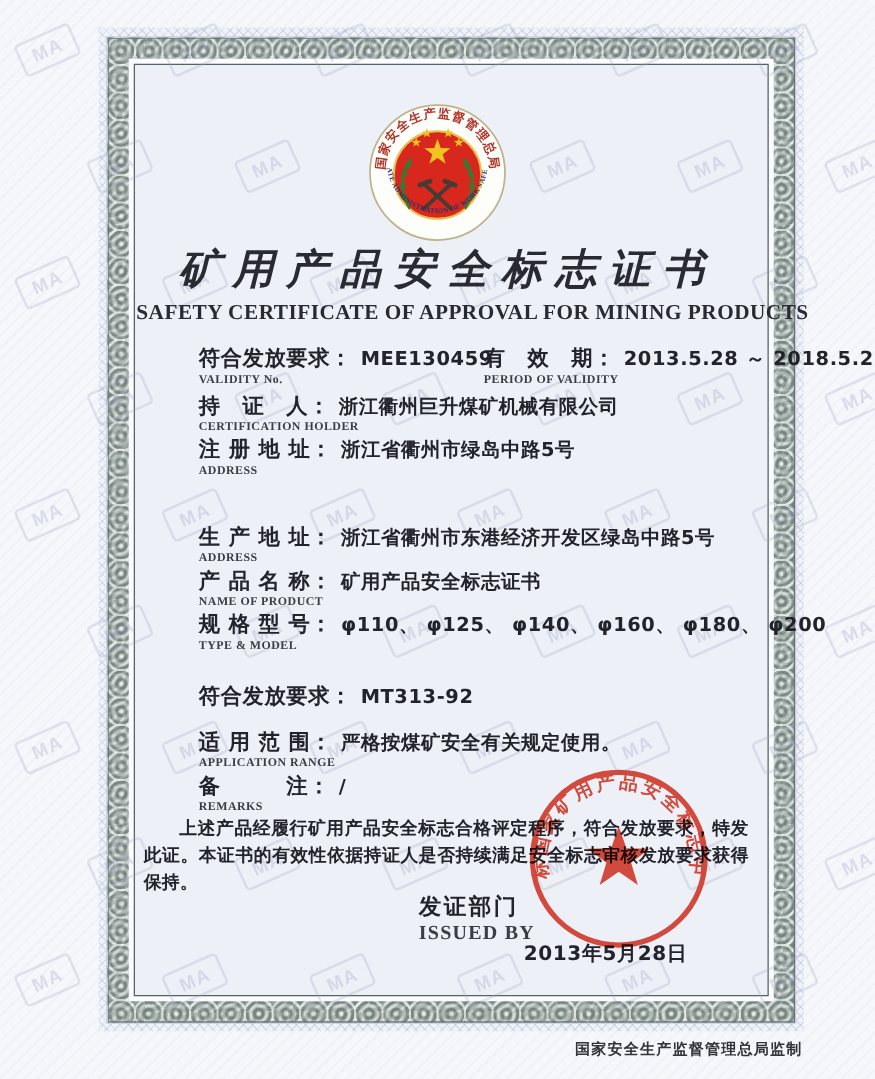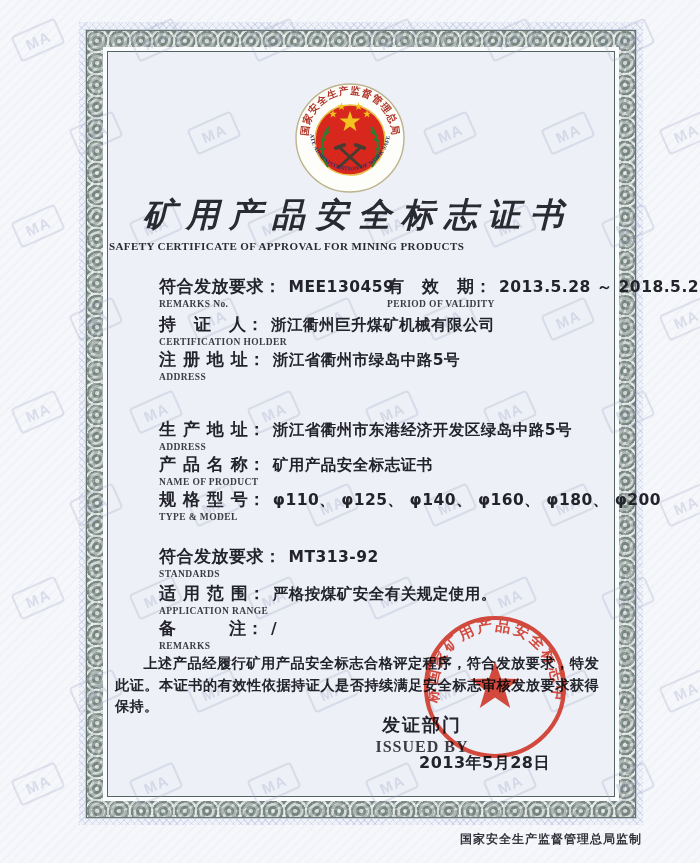"SAFETY CERTIFICATE OF APPROVAL FOR" .subtitle { font-size: 11px -> 17px }
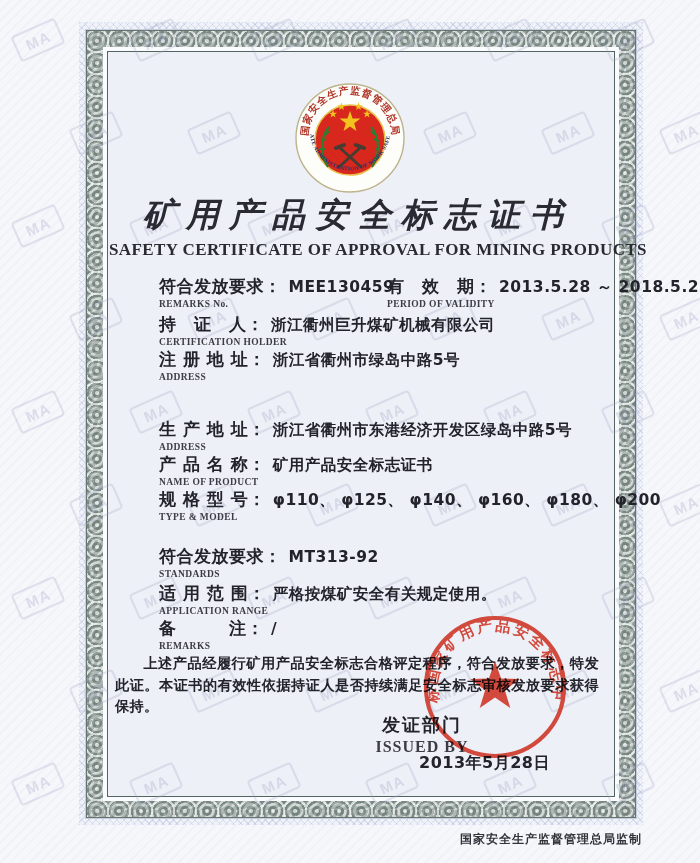"REMARKS No." div.sub { text: REMARKS -> VALIDITY }
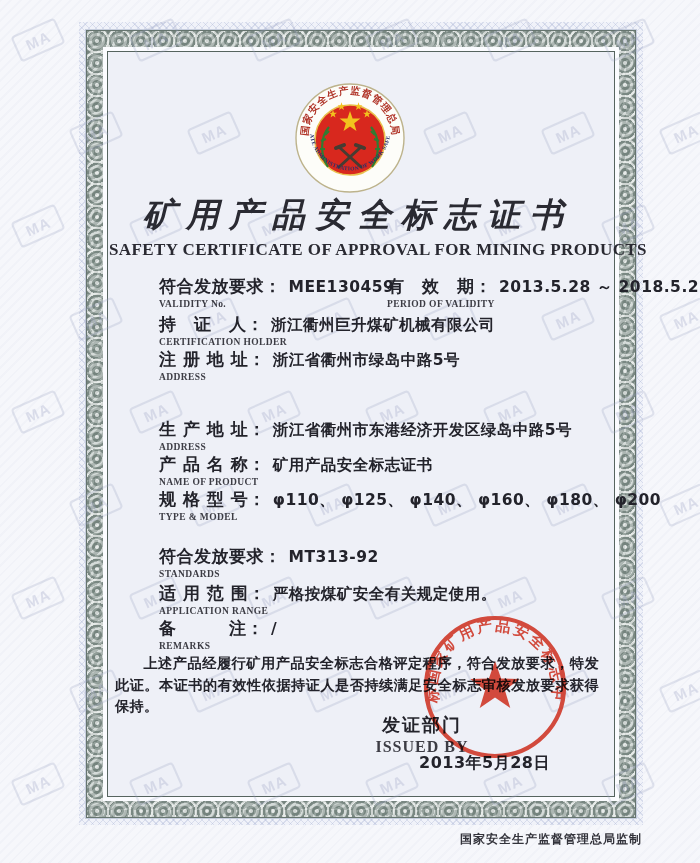"STANDARDS" div.sub { html: <div>STANDARDS</div> -> none }
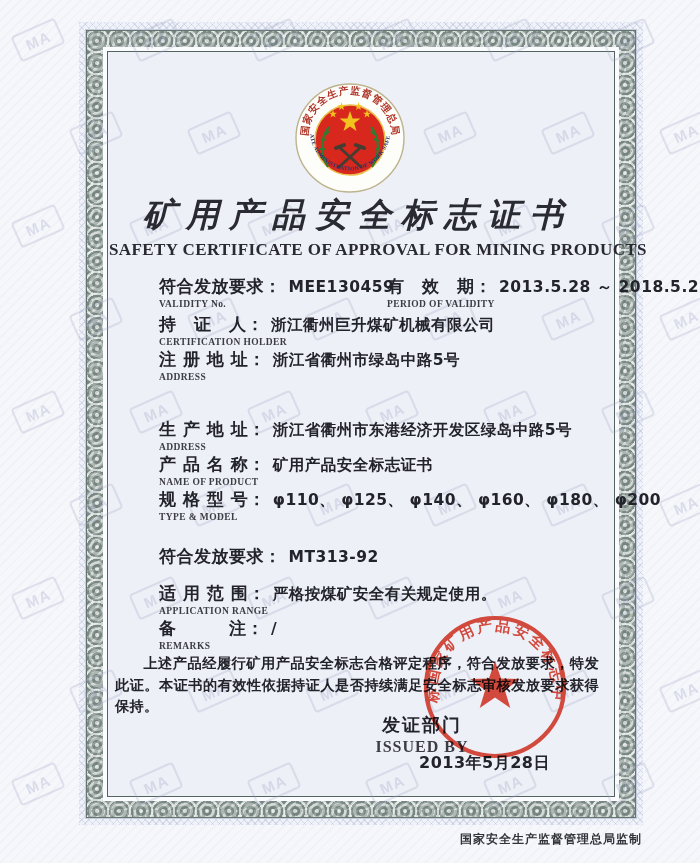"发证部门" .issued { left: 246px -> 226px; text-align: center -> none }
